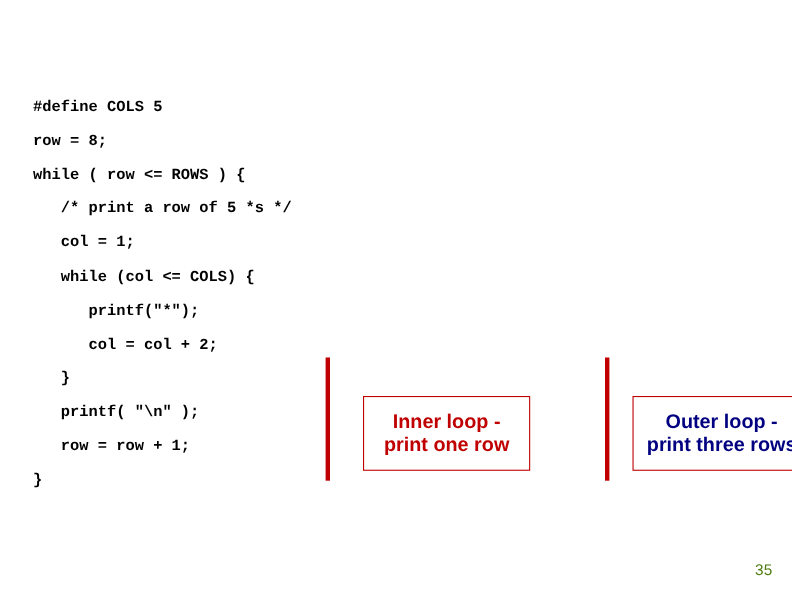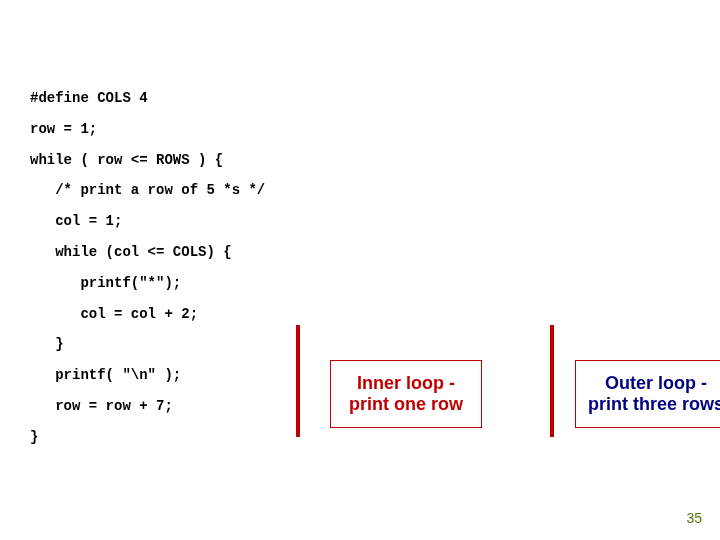"#define COLS 4" div.code-line { text: 4 -> 5 }
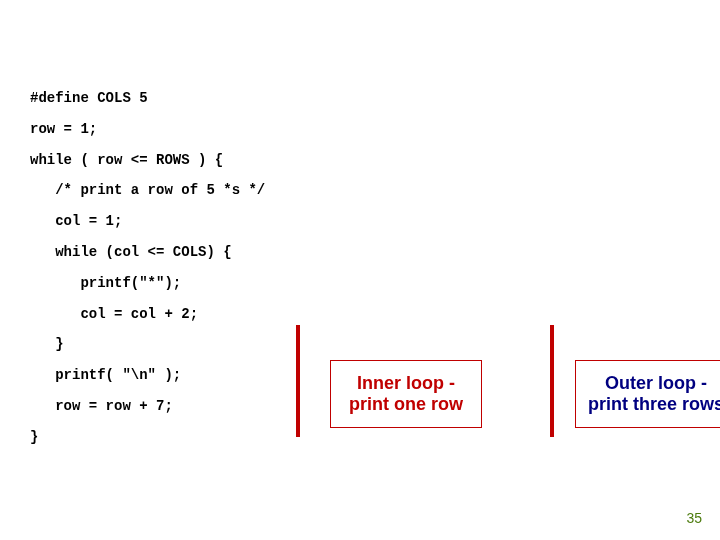"row = 1;" div.code-line { text: 1 -> 8 }
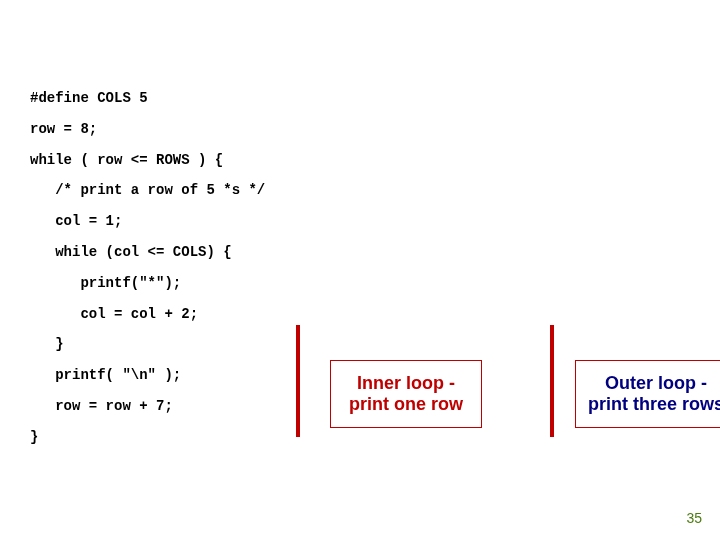"row = row + 7;" div.code-line { text: 7 -> 1 }
